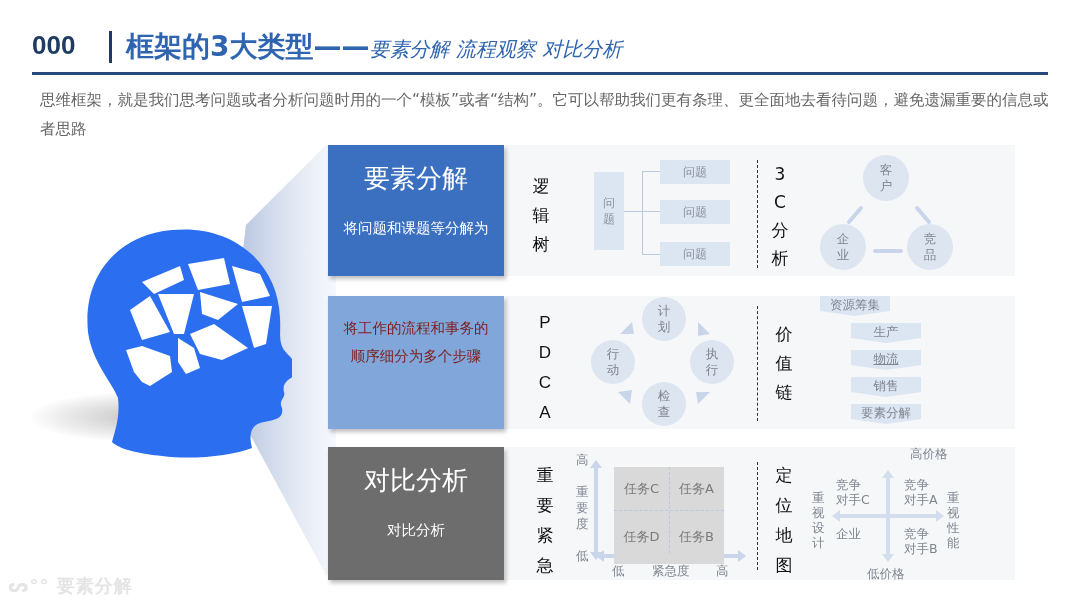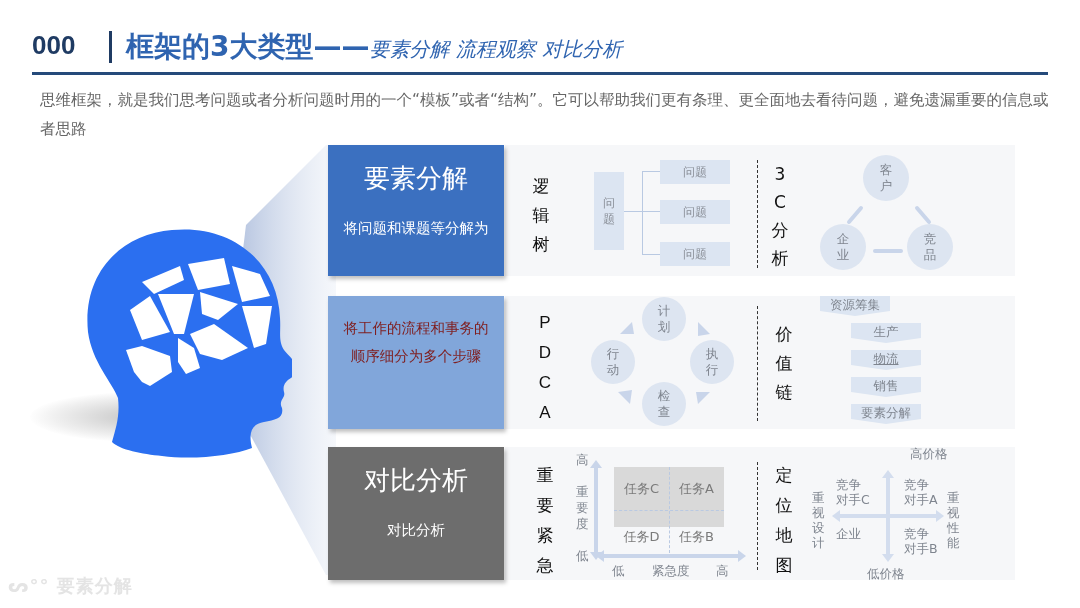"任务C" div.abs { height: 60px -> 97px }
